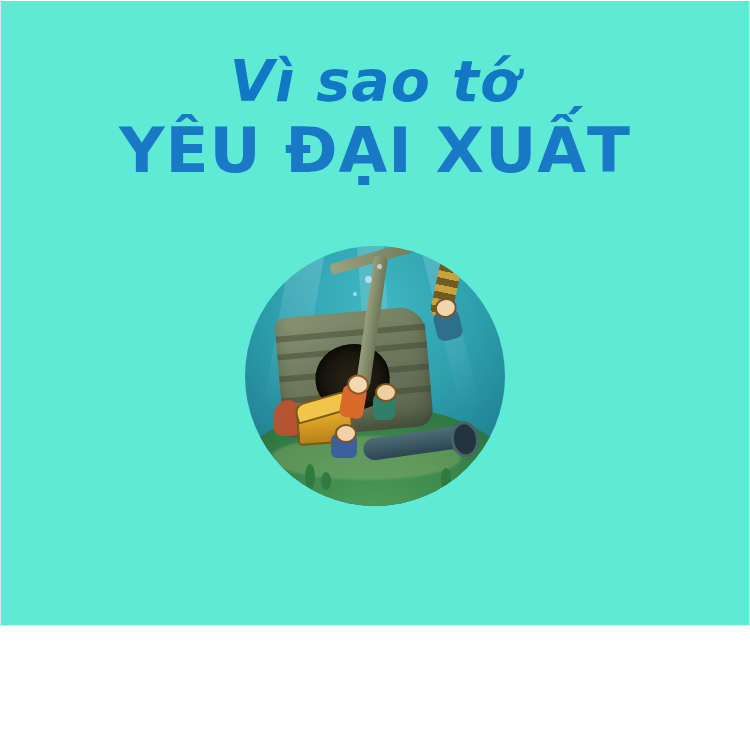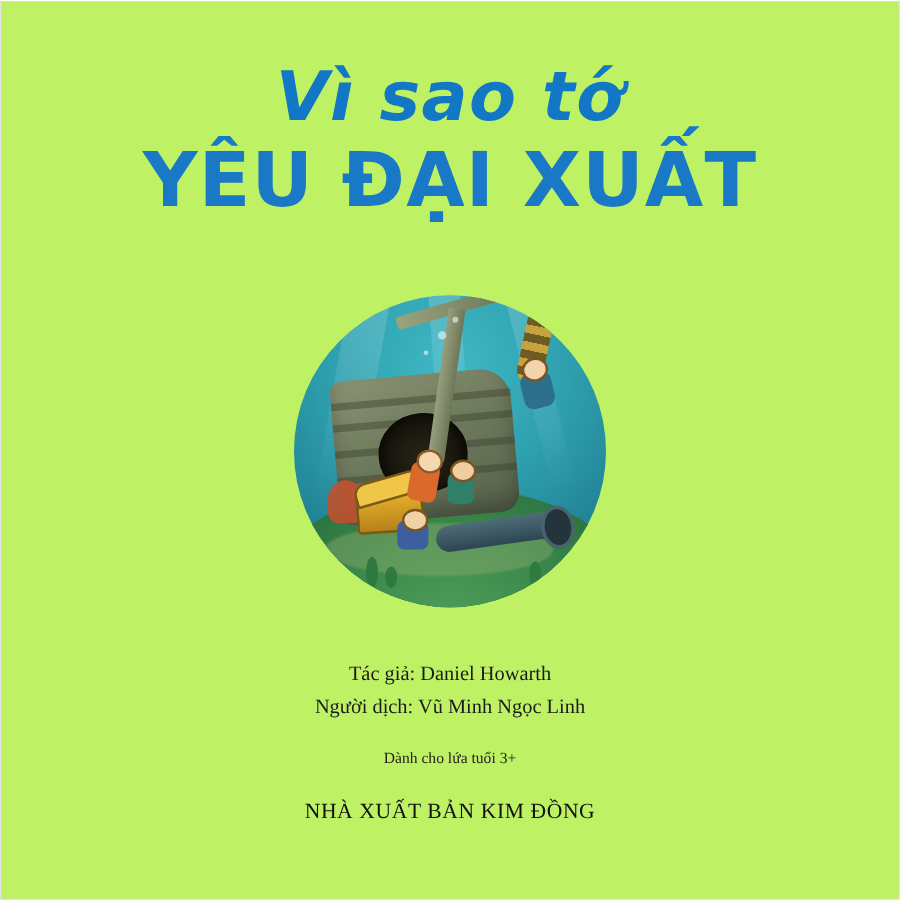"Vì sao tớ" .page { background: #bef264 -> #5eead4; height: 750px -> 626px }
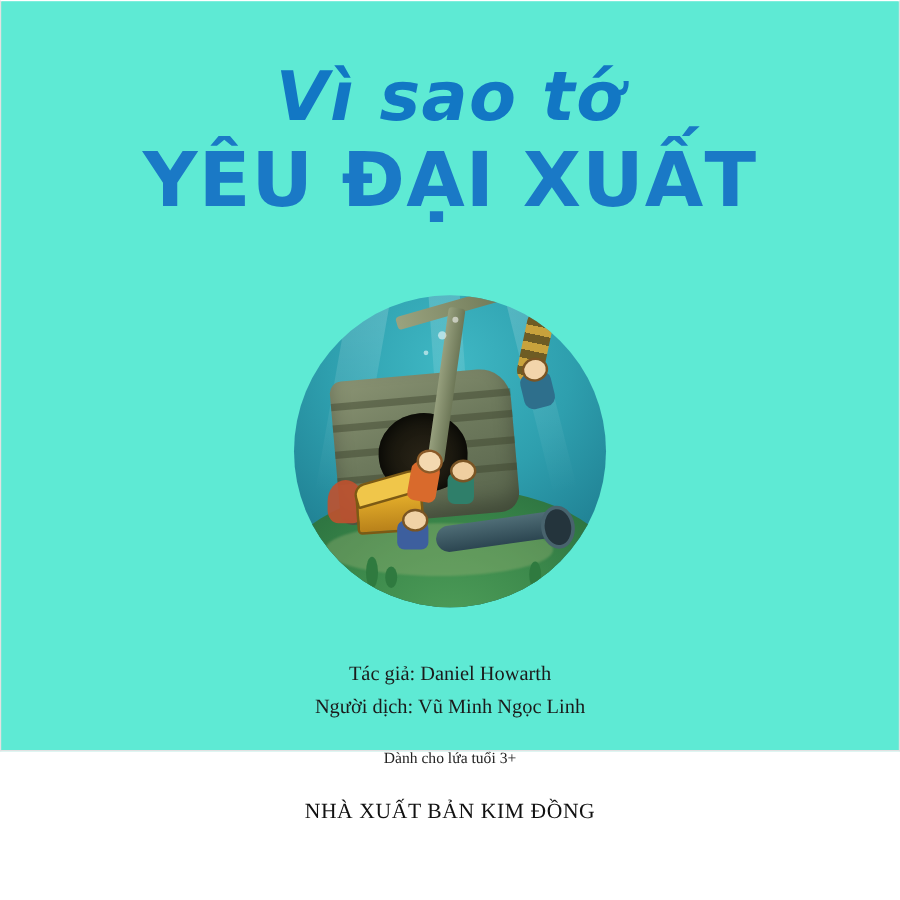"Tác giả: Daniel Howarth" div.credits { html: <div> <div>Tác giả: Daniel Howarth</div> <div>Người dịch: Vũ Minh Ngọc Linh</div> <div>Dành cho lứa tuổi 3+</div> <div>NHÀ XUẤT BẢN KIM ĐỒNG</div> </div> -> none }
